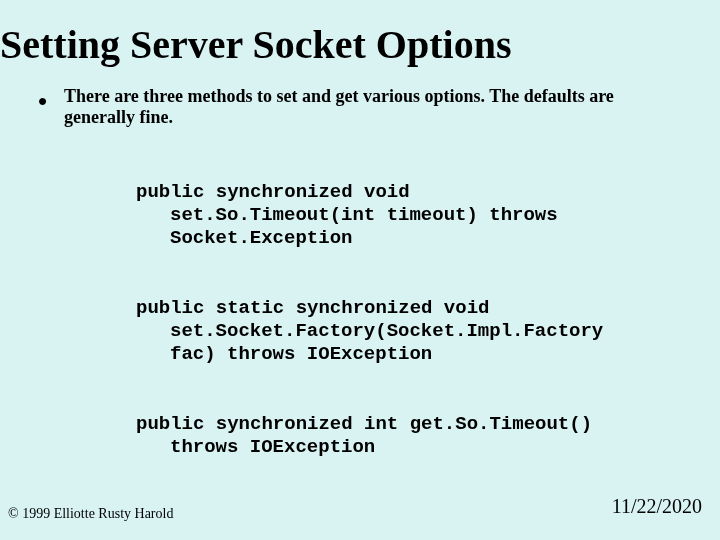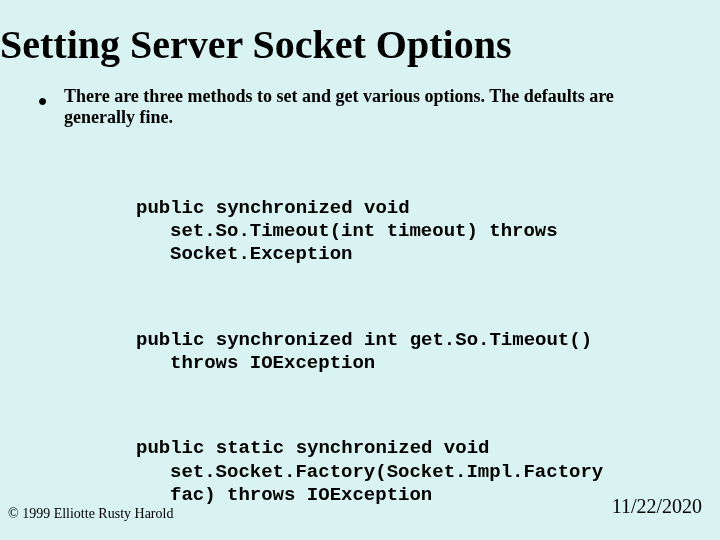"public synchronized void" .code-line { margin-top: 16px -> none }
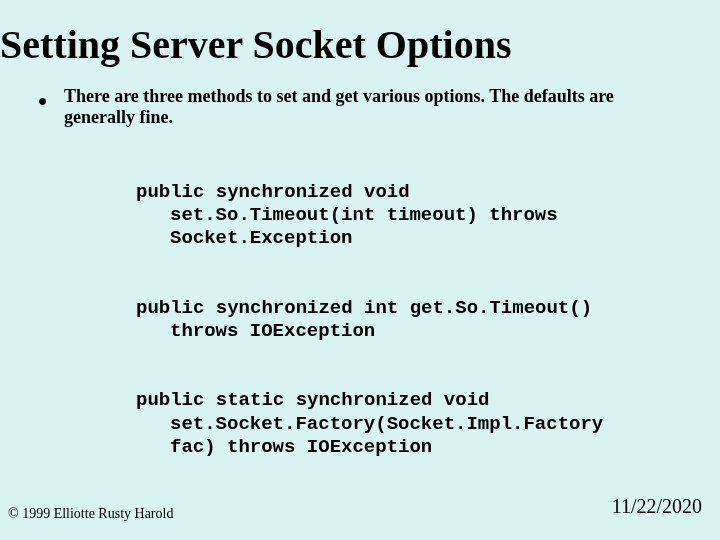"public synchronized int get.So.Timeout()" div.code-line { order: before "public static synchronized void" -> after "public static synchronized void" }
